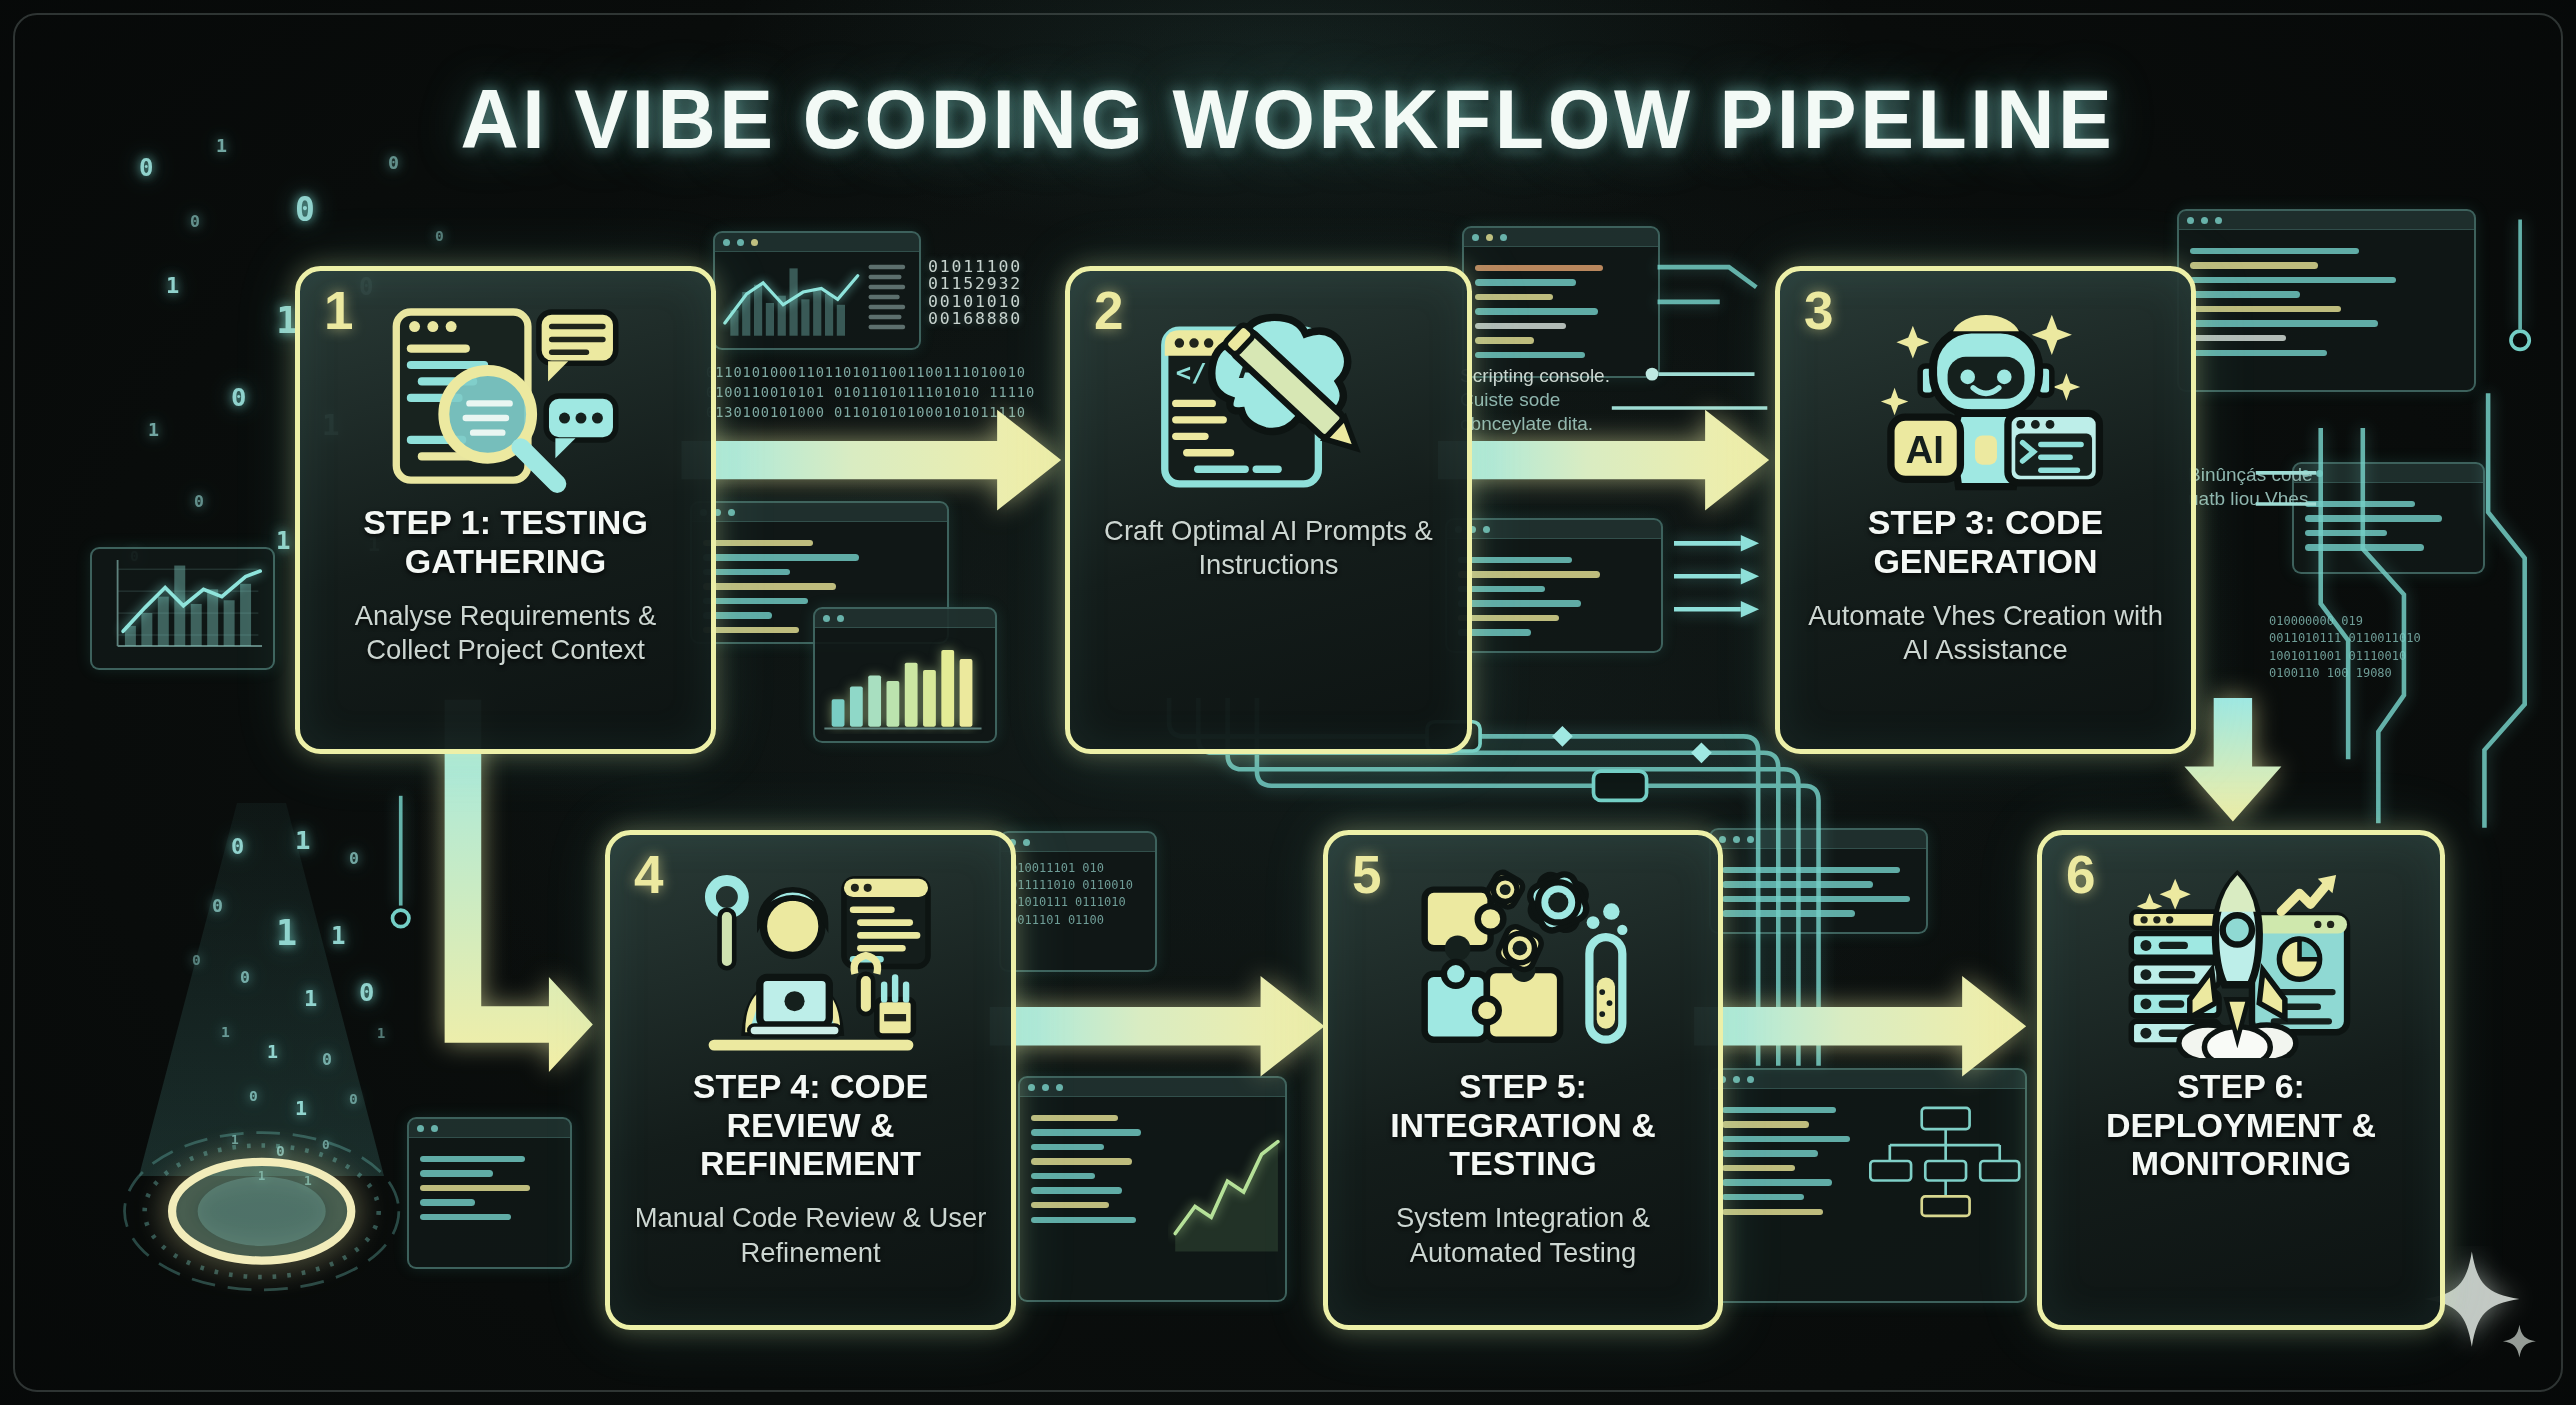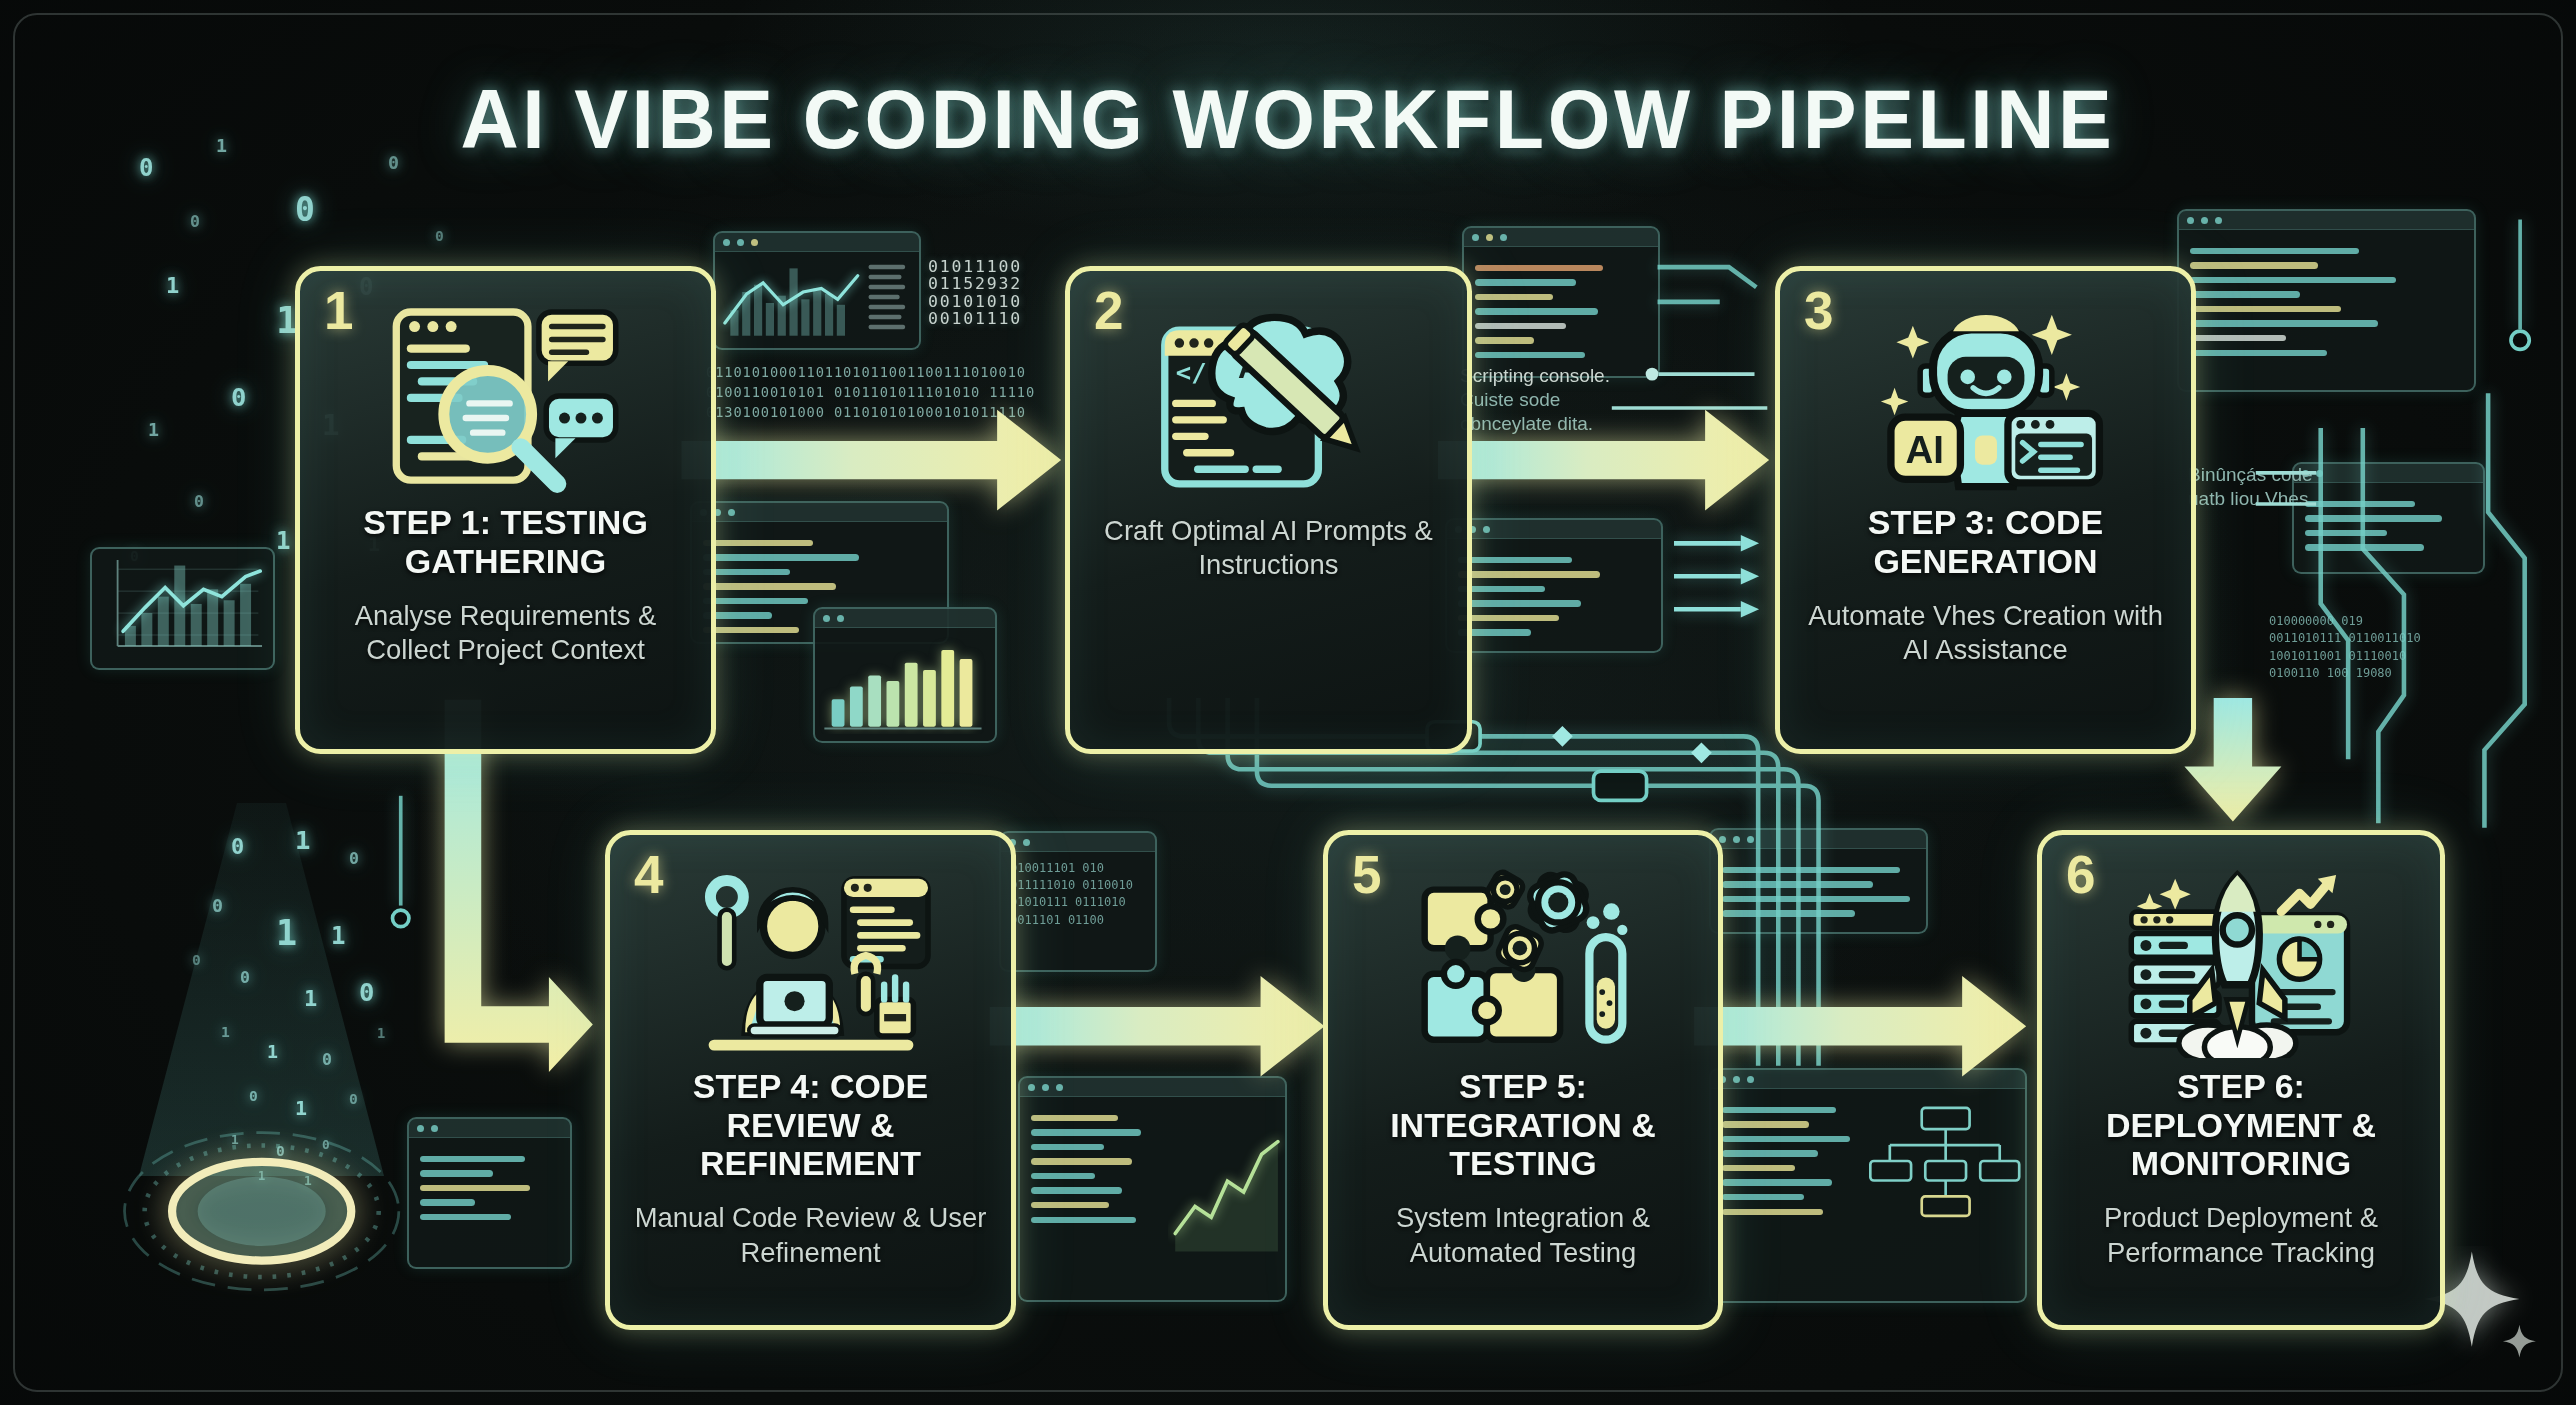"00101110" div { text: 00101110 -> 00168880 }
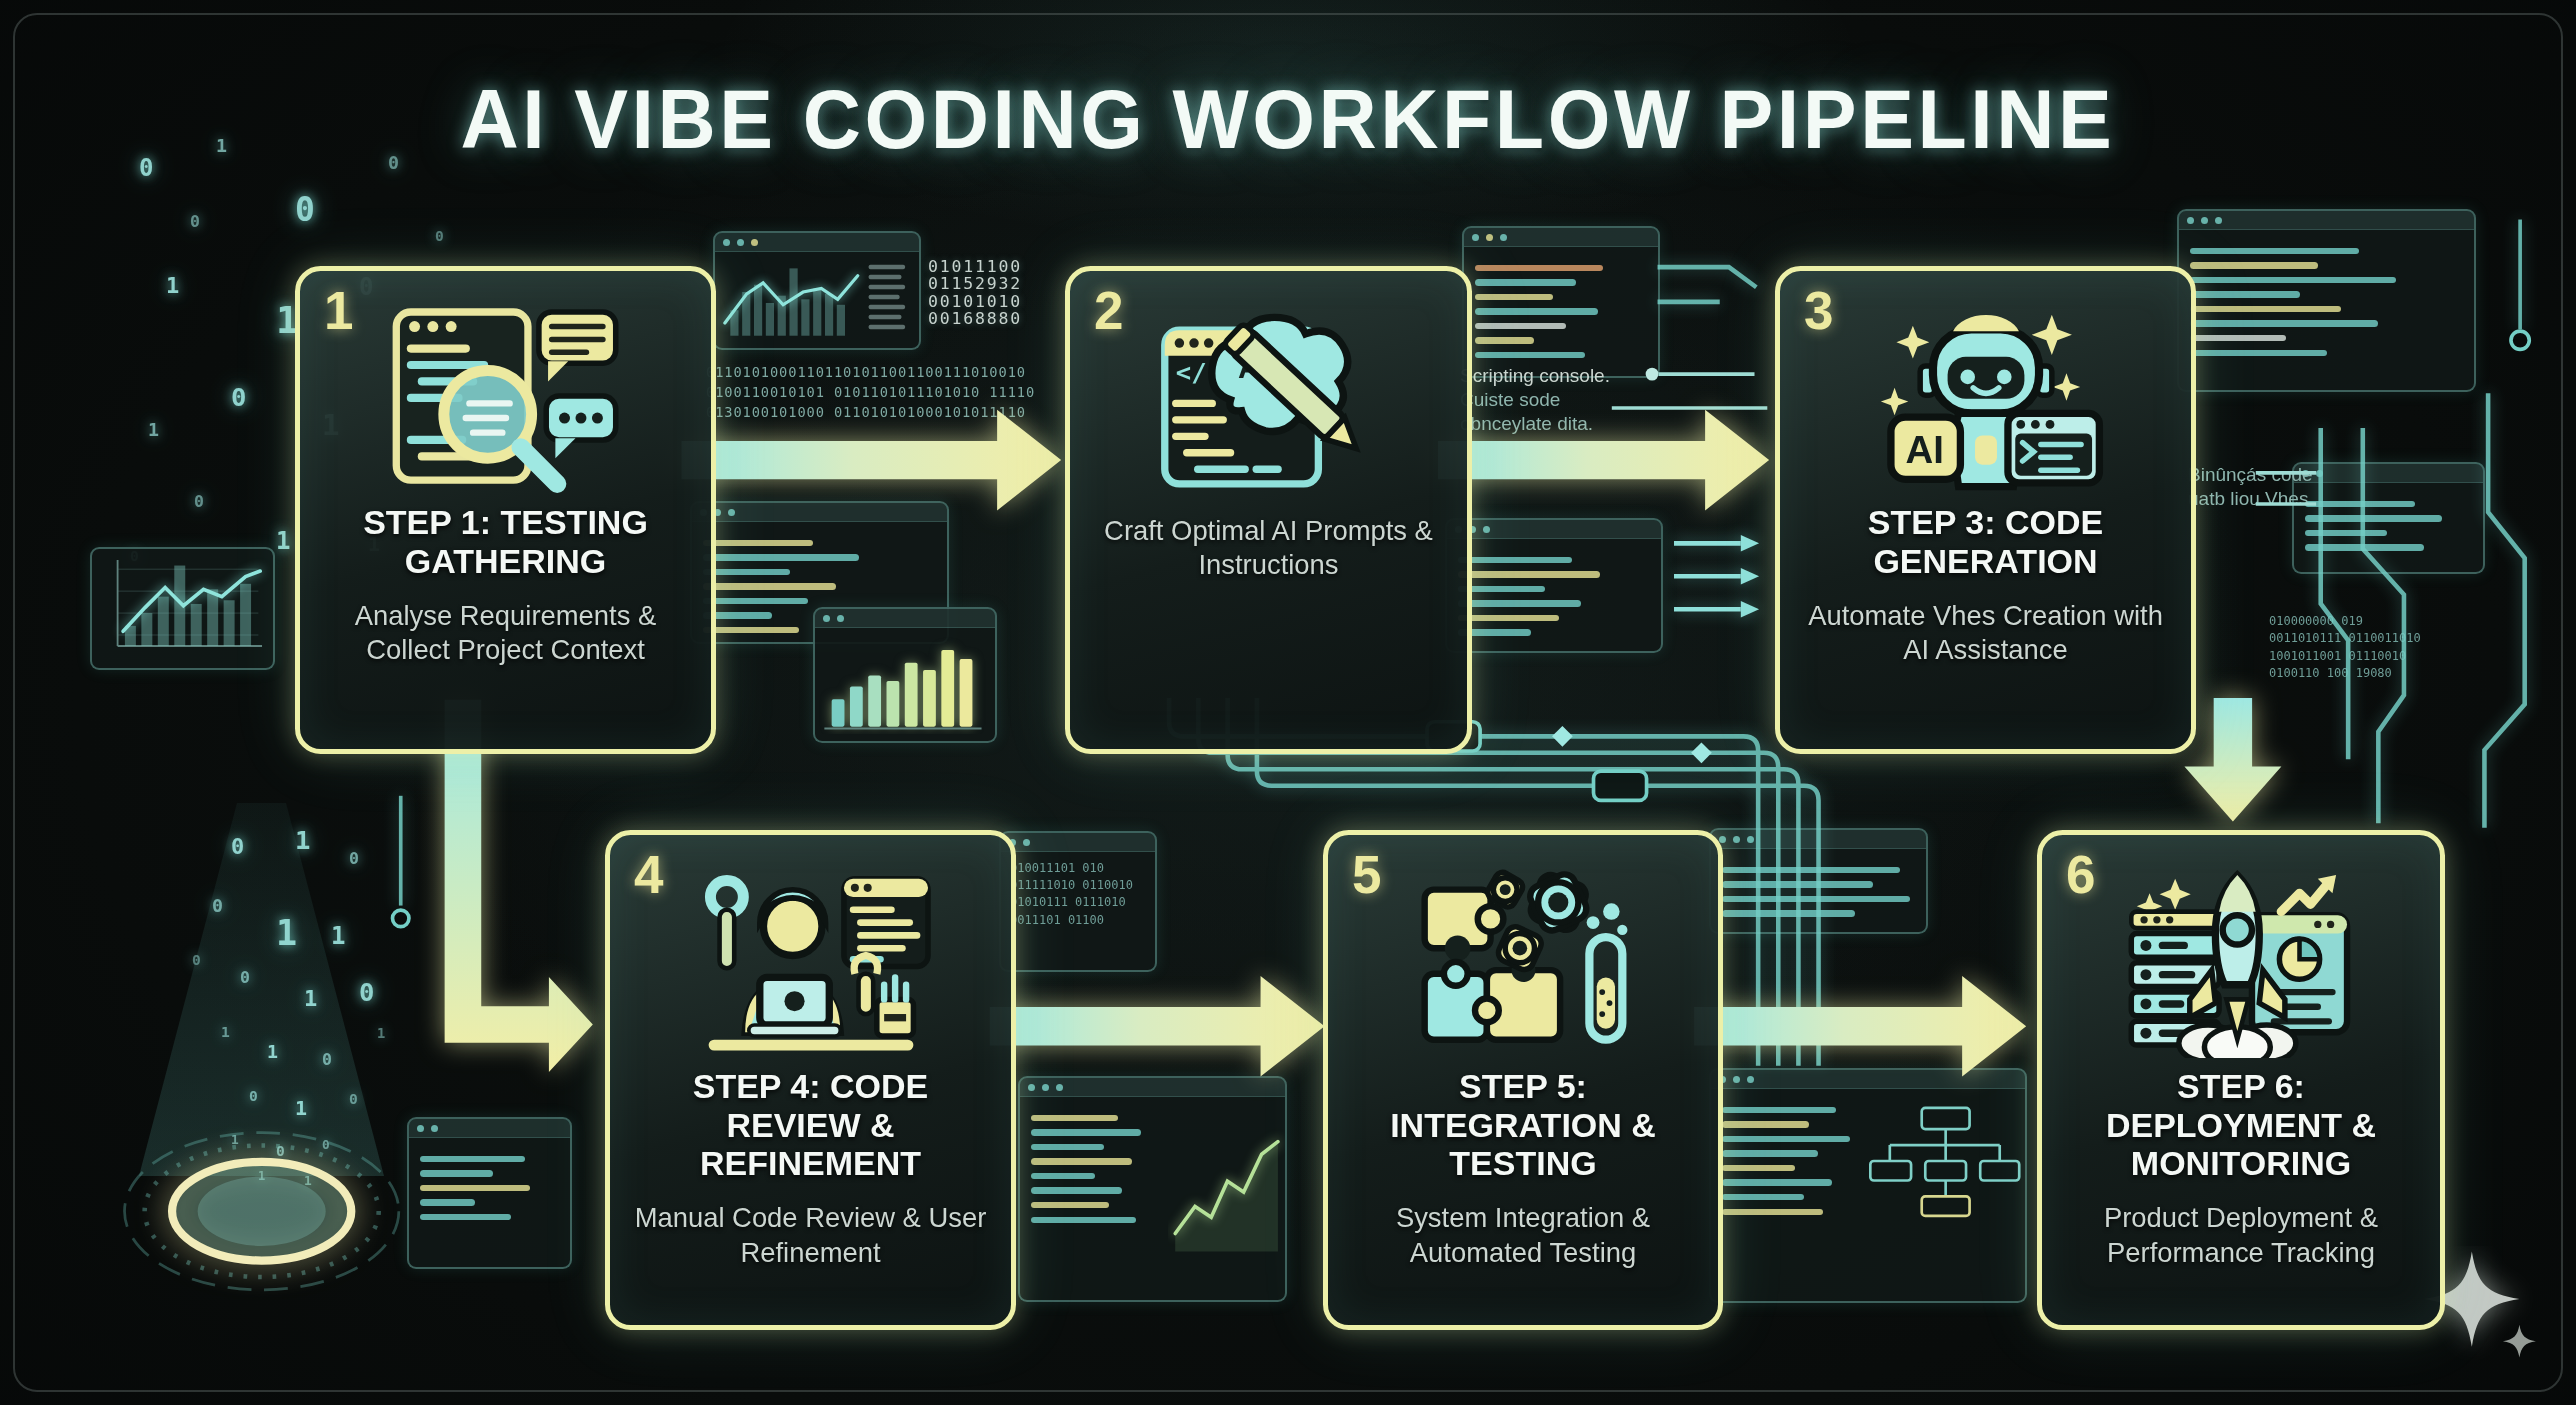"Product Deployment & Performance" div.step-desc { html: <div>Product Deployment &amp; Performance Tracking</div> -> none }
